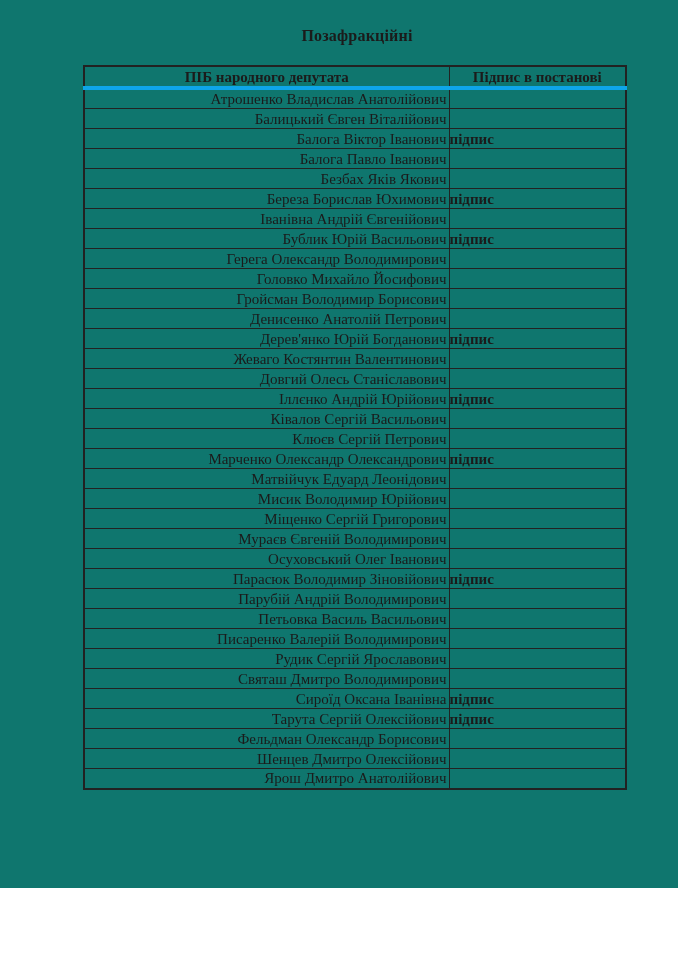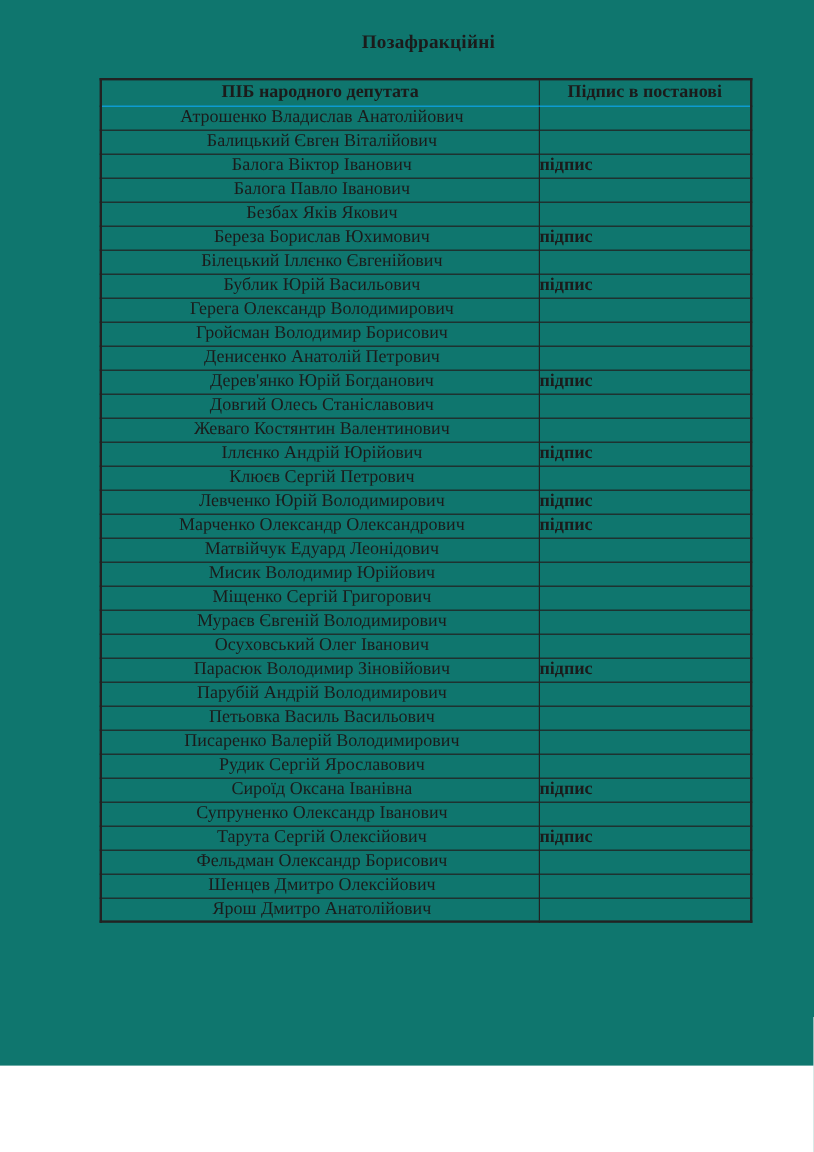"ПІБ народного депутата" table.deputies thead td { border-bottom: 1px solid #0ea5e9 -> 4px solid #0ea5e9 }
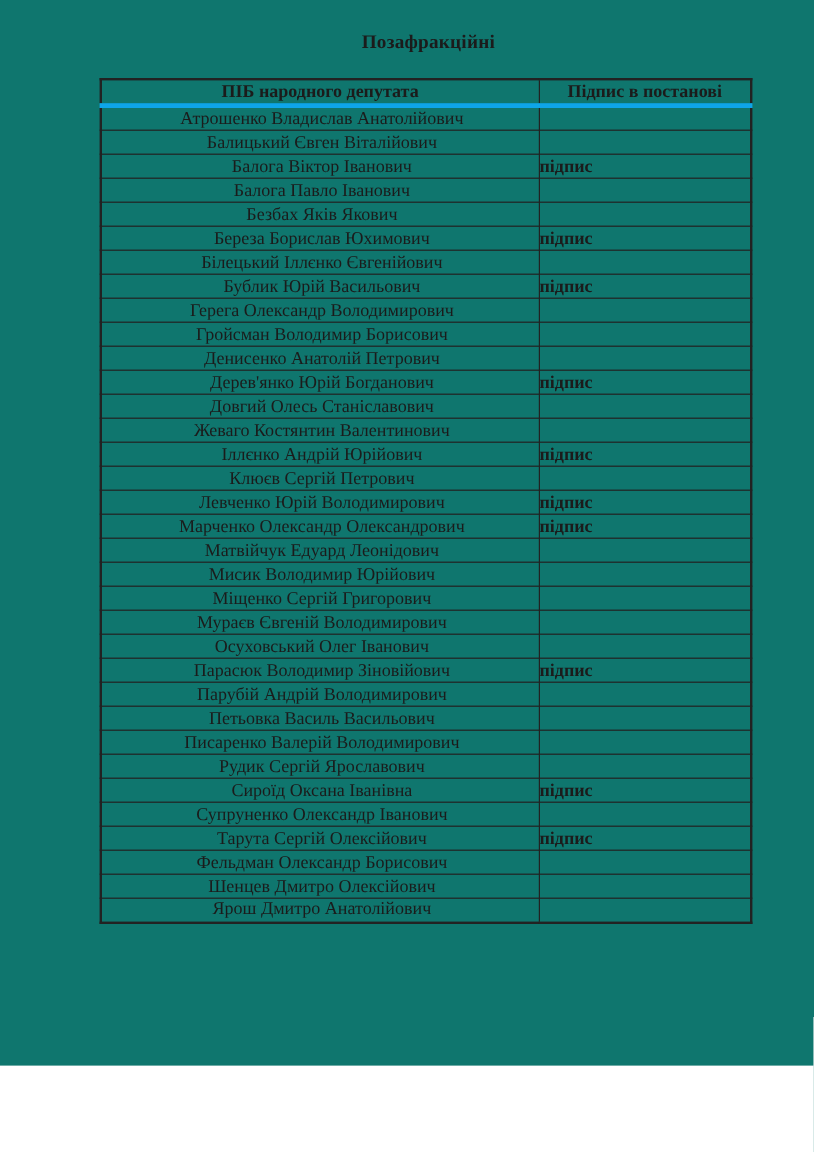"Атрошенко Владислав Анатолійович" td.name-cell { text-align: center -> right }
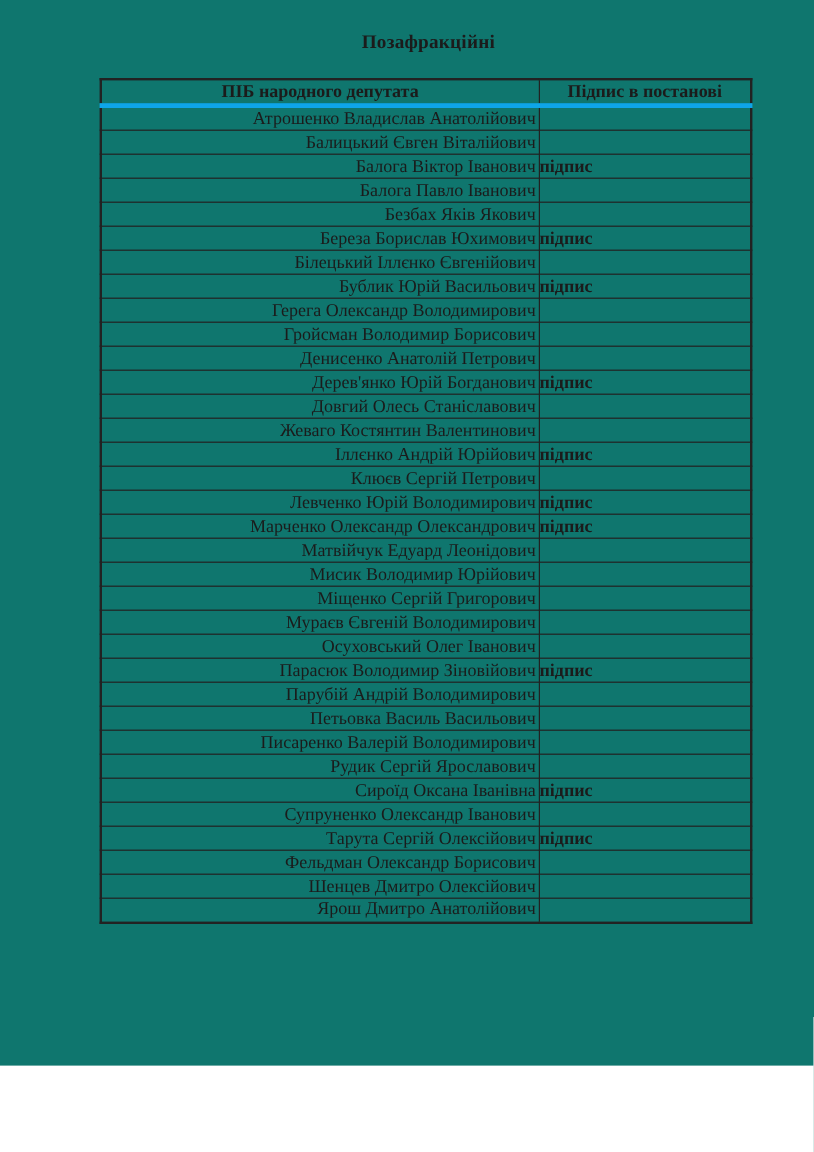"Білецький Іллєнко Євгенійович" td.name-cell { text: Білецький Іллєнко -> Іванівна Андрій }
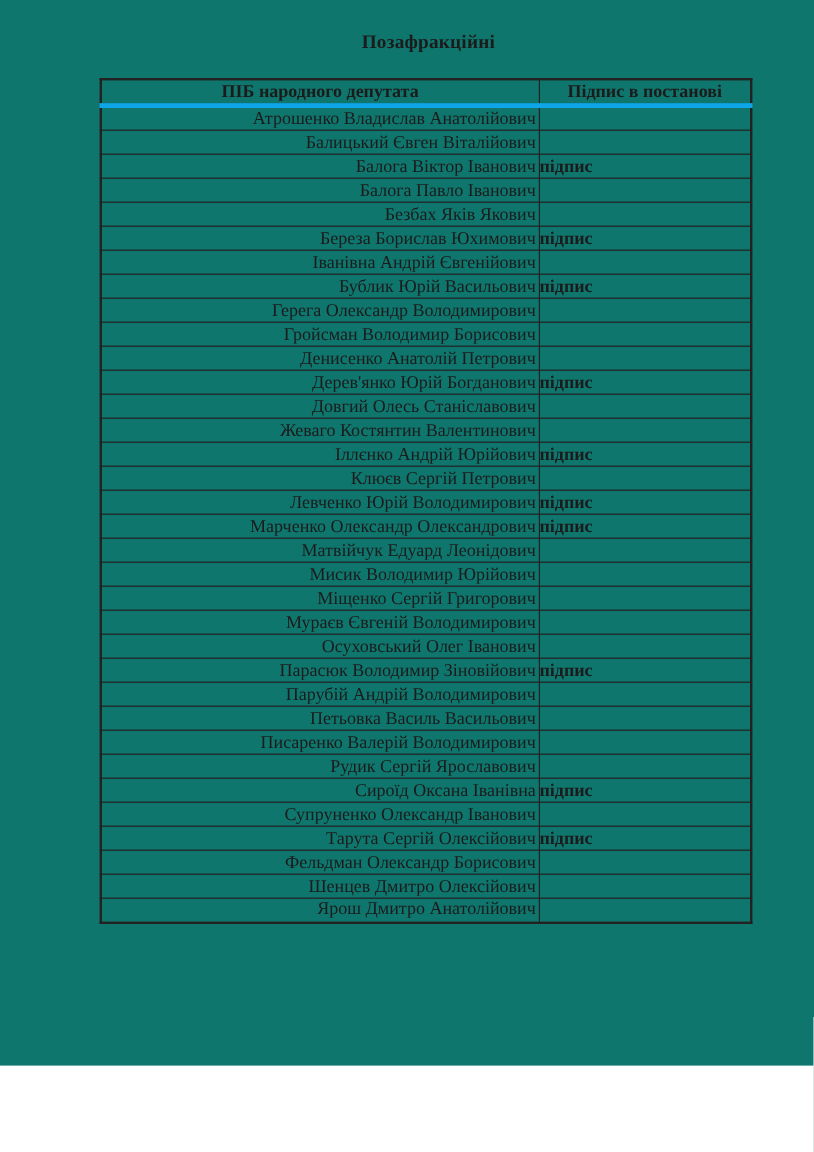"Головко Михайло Йосифович" tr { html: none -> <tr> <td>Головко Михайло Йосифович</td> <td></td> </tr> }
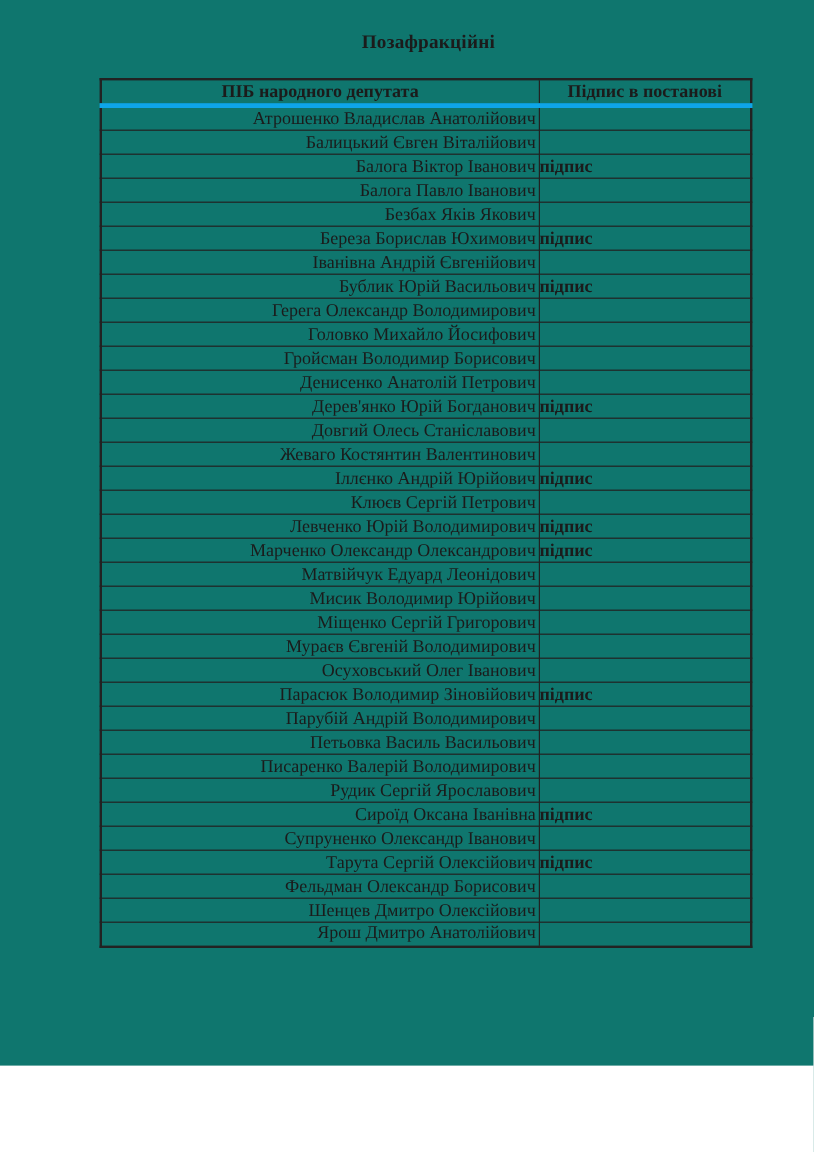"Довгий Олесь Станіславович" tr { order: before "Жеваго Костянтин Валентинович" -> after "Жеваго Костянтин Валентинович" }
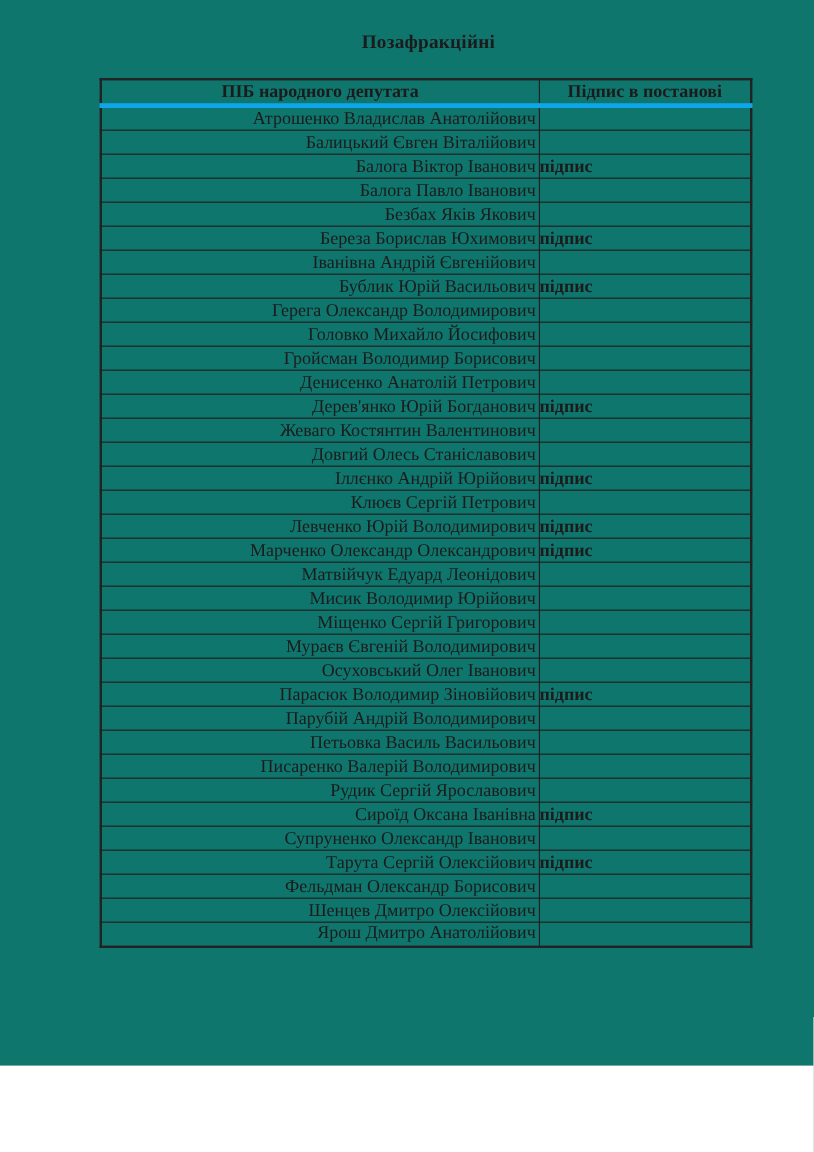"Ківалов Сергій Васильович" tr { html: none -> <tr> <td>Ківалов Сергій Васильович</td> <td></td> </tr> }
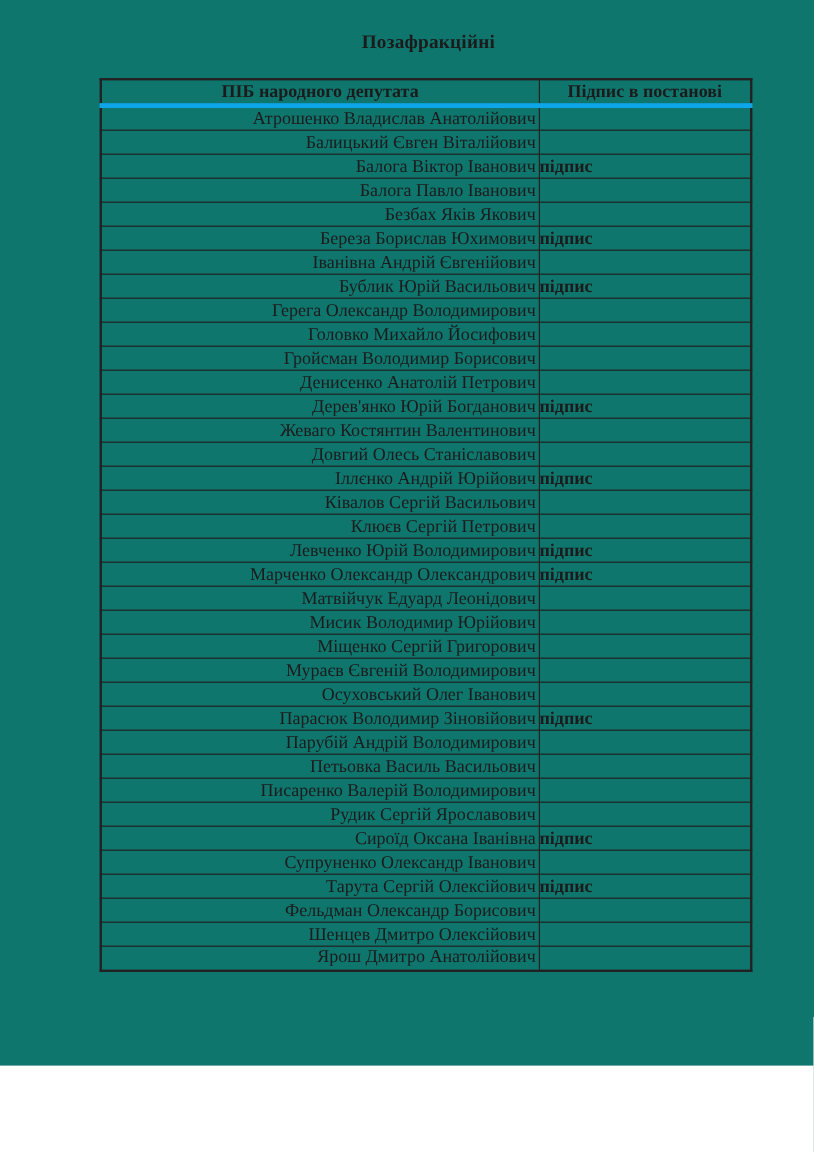"Левченко Юрій Володимирович" tr { html: <tr> <td>Левченко Юрій Володимирович</td> <td>підпис</td> </tr> -> none }
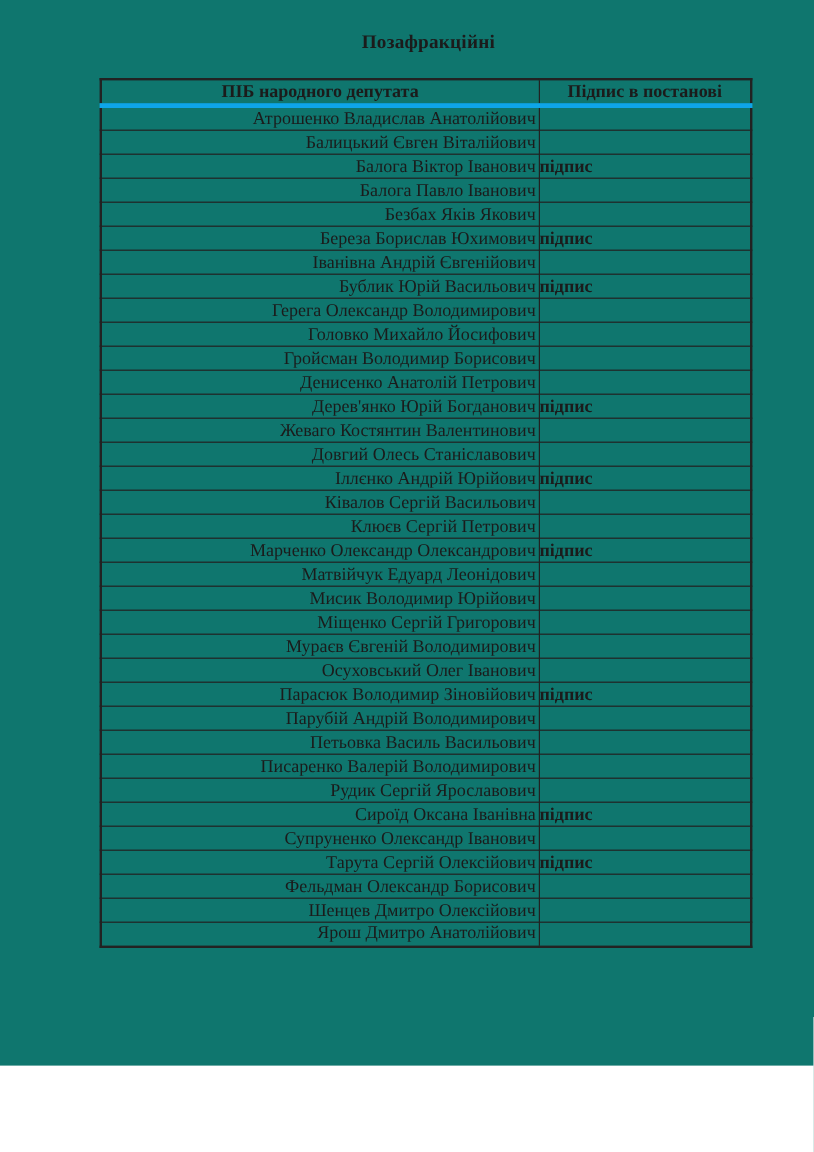"Святаш Дмитро Володимирович" tr { html: none -> <tr> <td>Святаш Дмитро Володимирович</td> <td></td> </tr> }
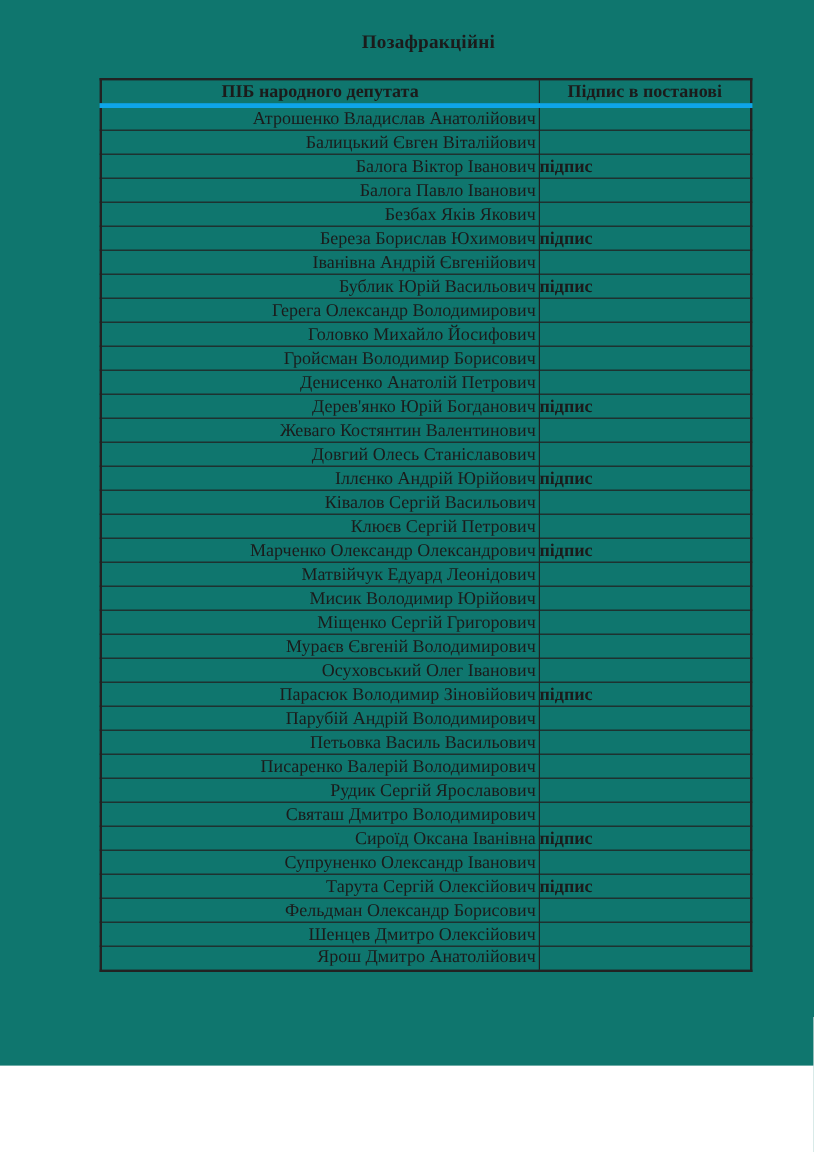"Супруненко Олександр Іванович" tr { html: <tr> <td>Супруненко Олександр Іванович</td> <td></td> </tr> -> none }
